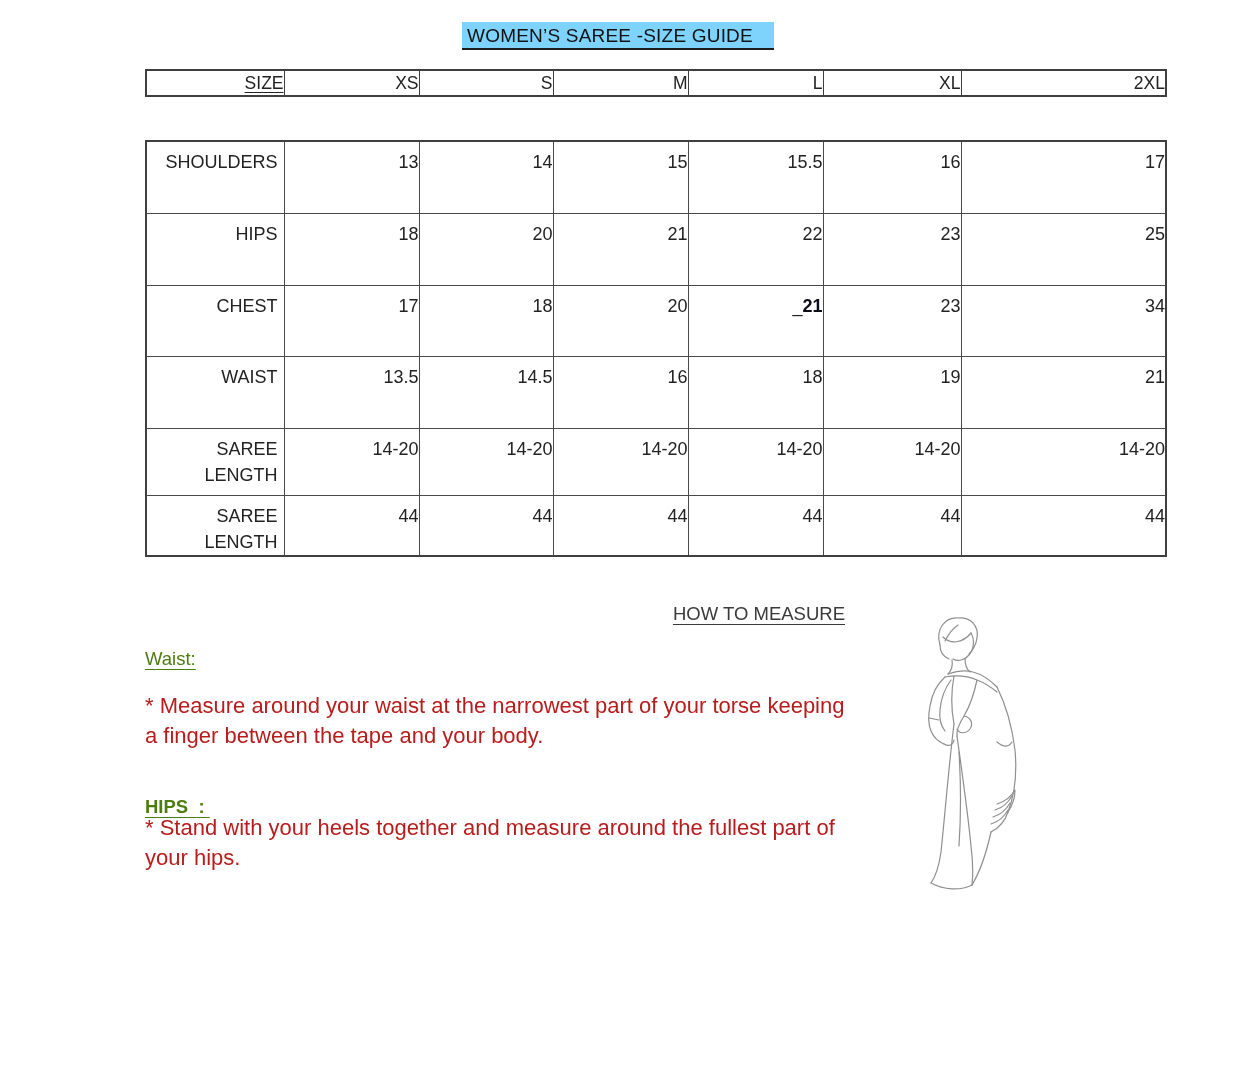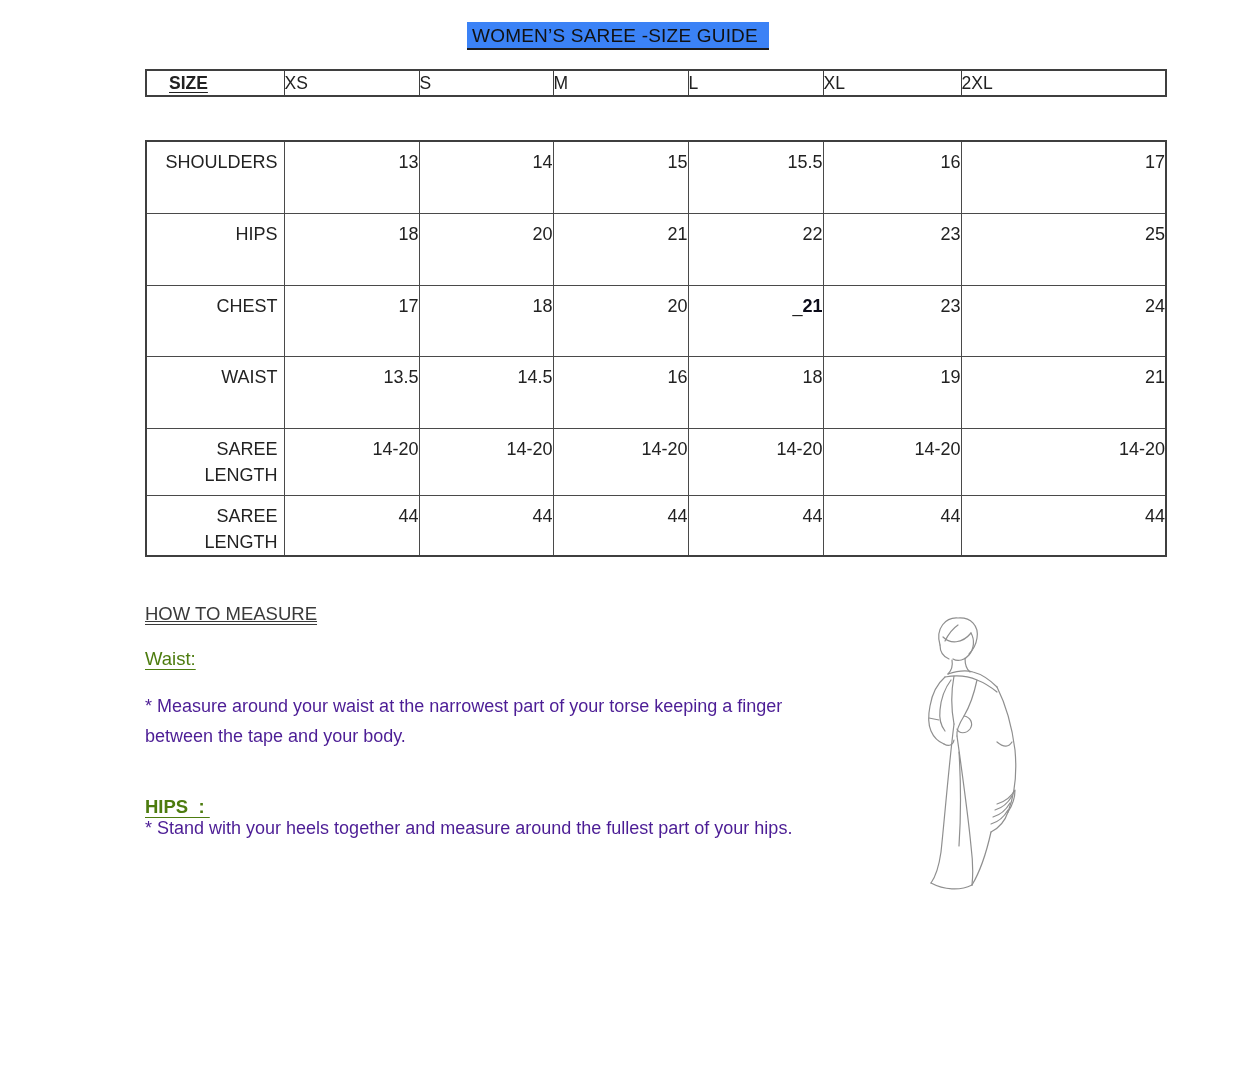"WOMEN’S SAREE -SIZE GUIDE" .title-hl { background: #3b82f6 -> #7dd3fc; padding: 3px 11px 1px 5px -> 3px 21px 1px 5px }
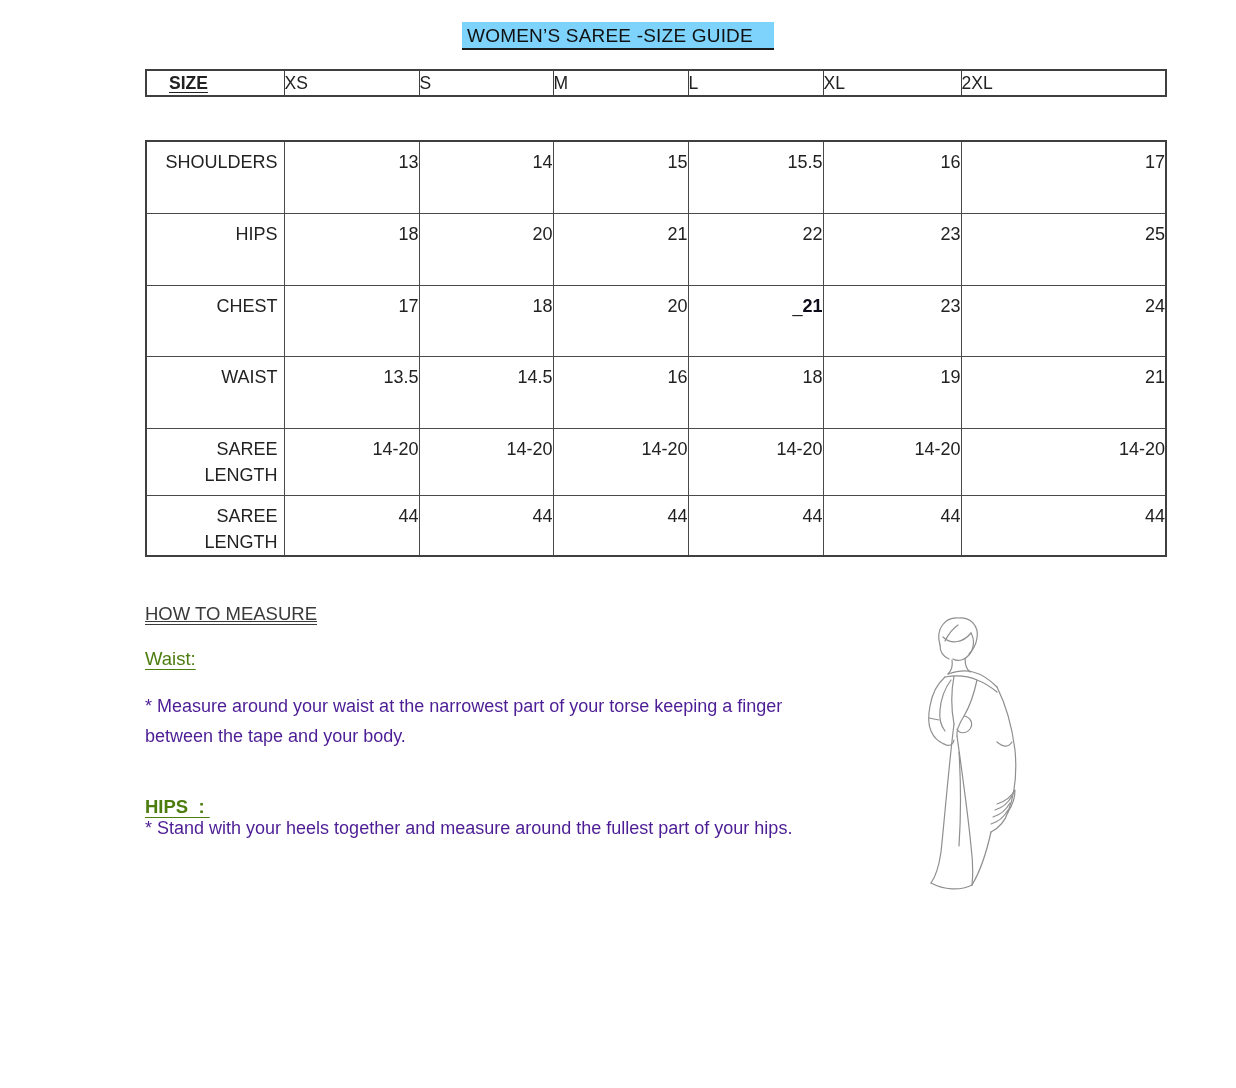"SIZE" .size-strip td.size-label-cell { font-weight: bold -> none; text-align: left -> right }
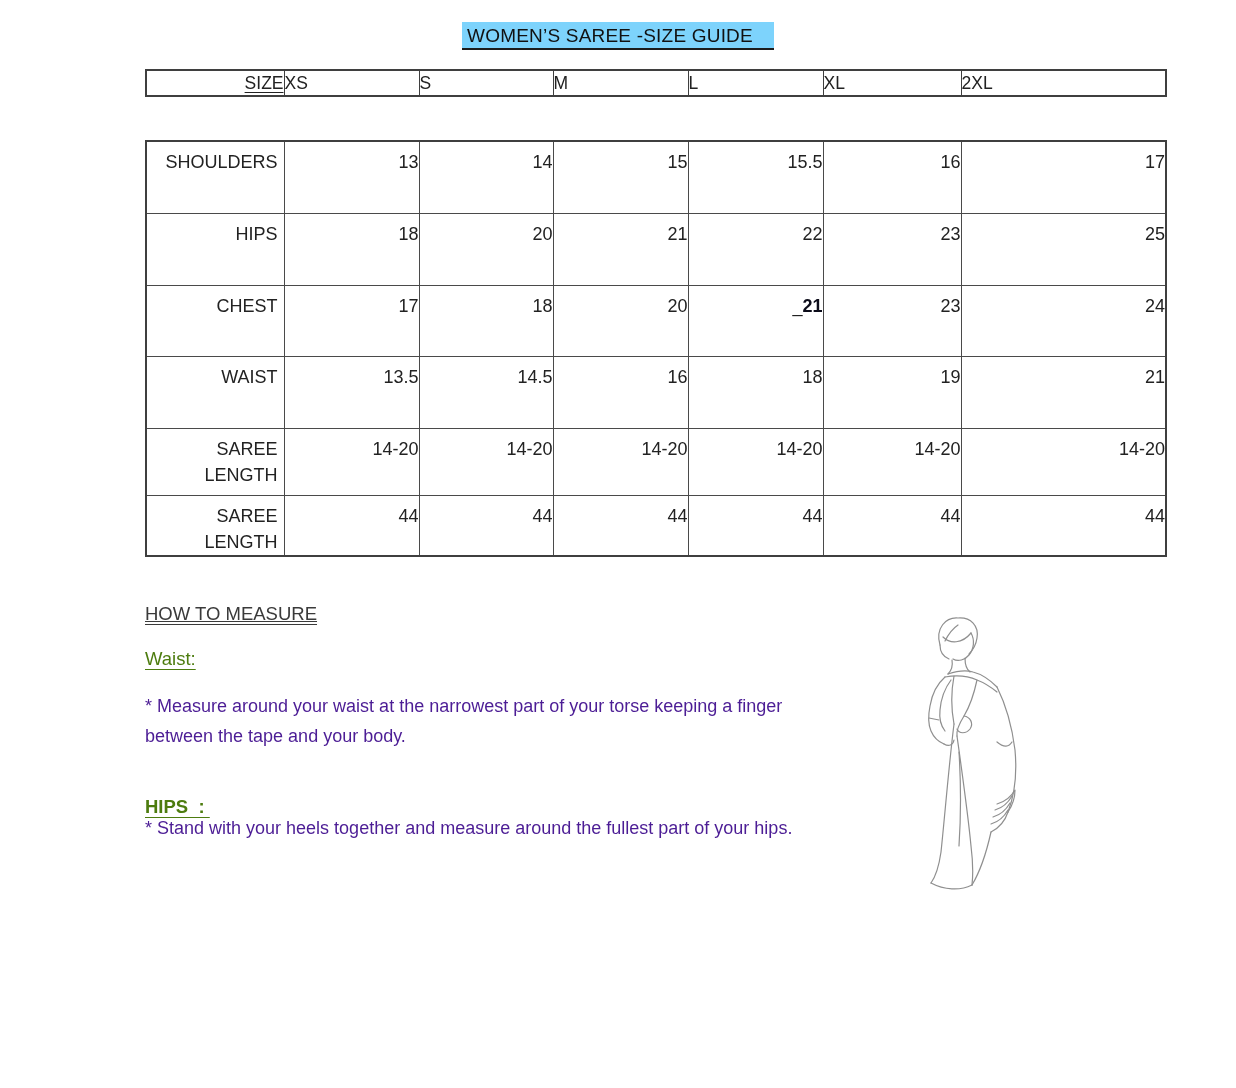"XS" .size-strip td { text-align: left -> right }
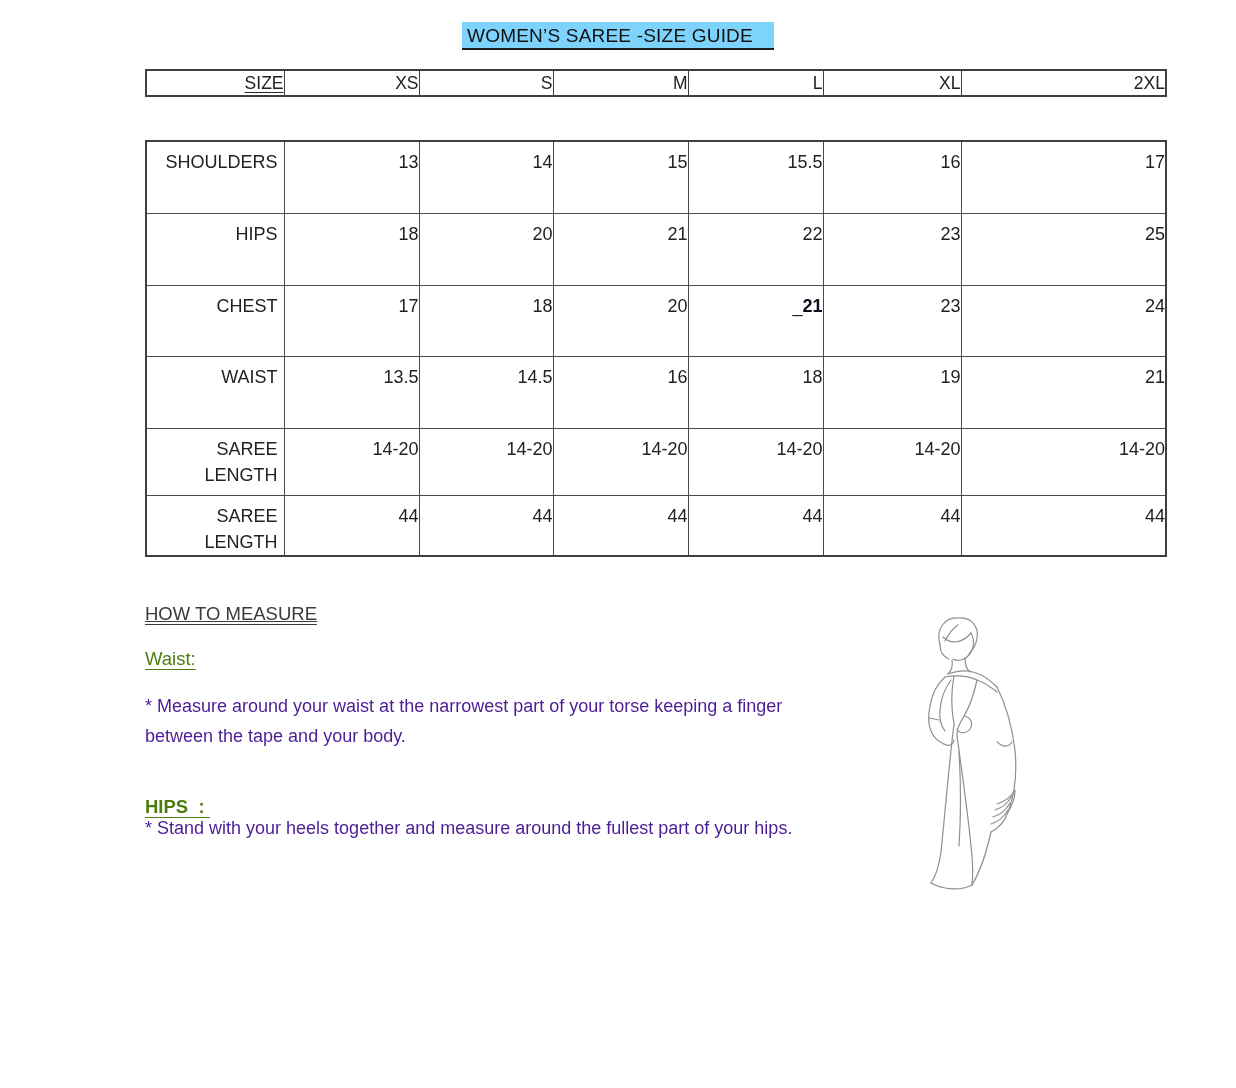"24" td { text: 24 -> 34 }
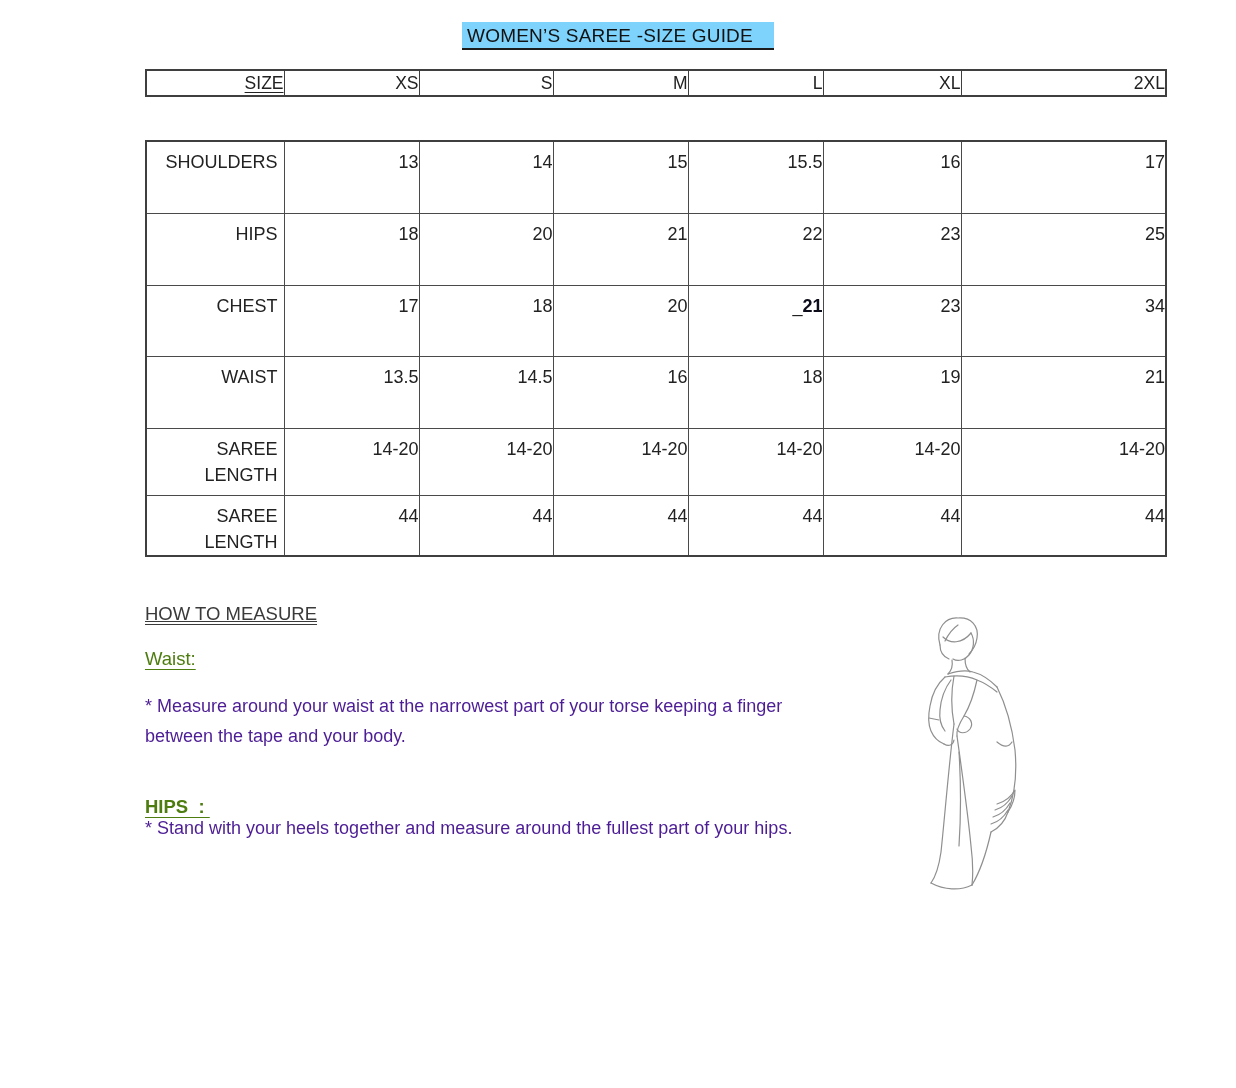"HOW TO MEASURE" .htm-heading { text-align: left -> right; text-decoration: underline -> none }
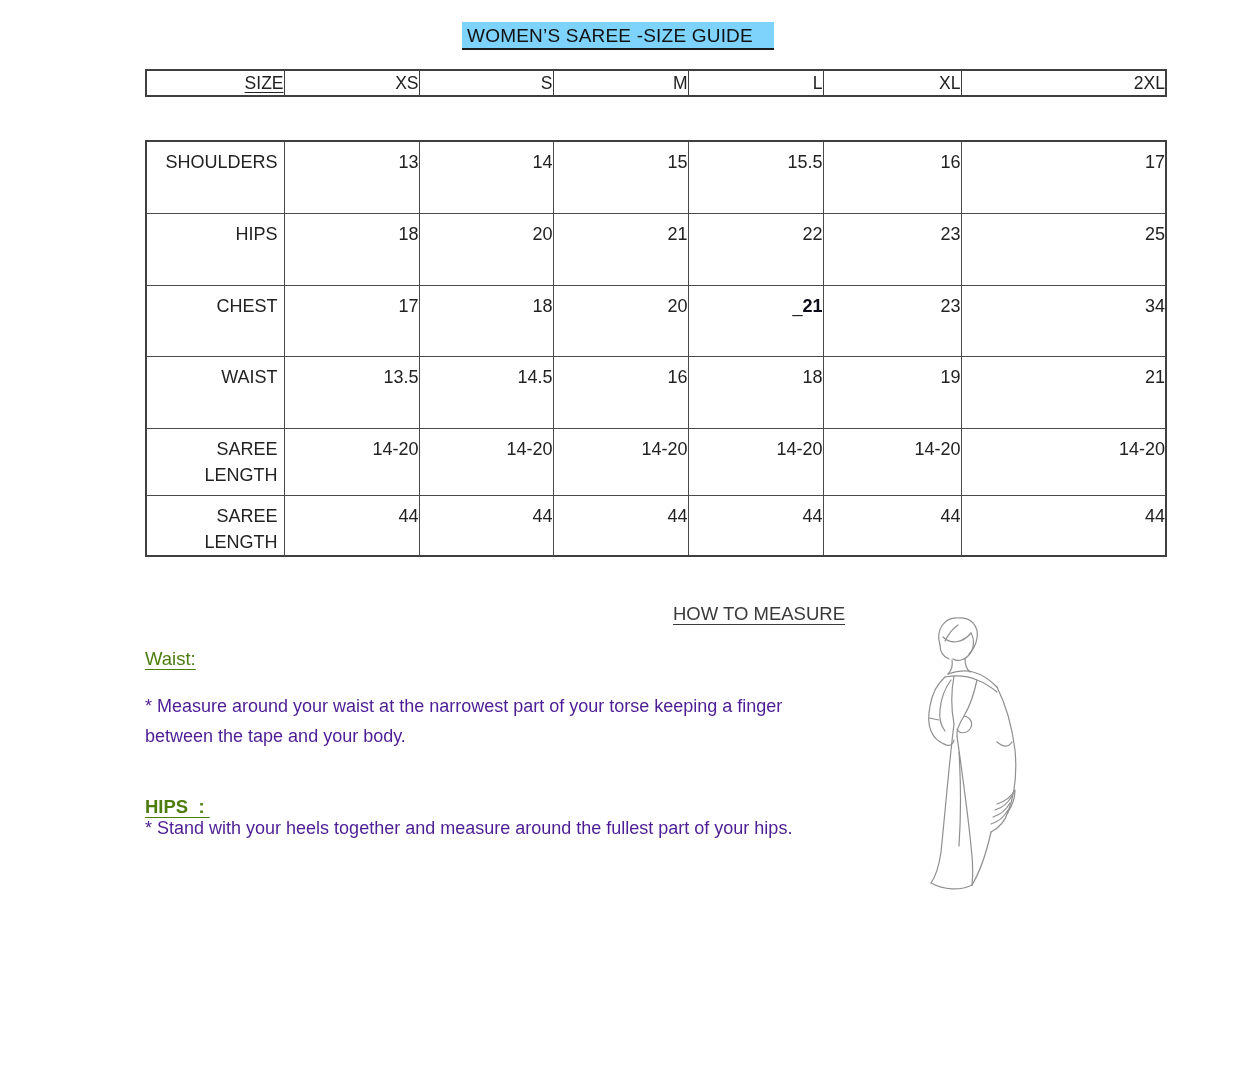"* Measure around your waist" .sec-text { color: #4c1d95 -> #b91c1c; font-size: 18px -> 22px }
